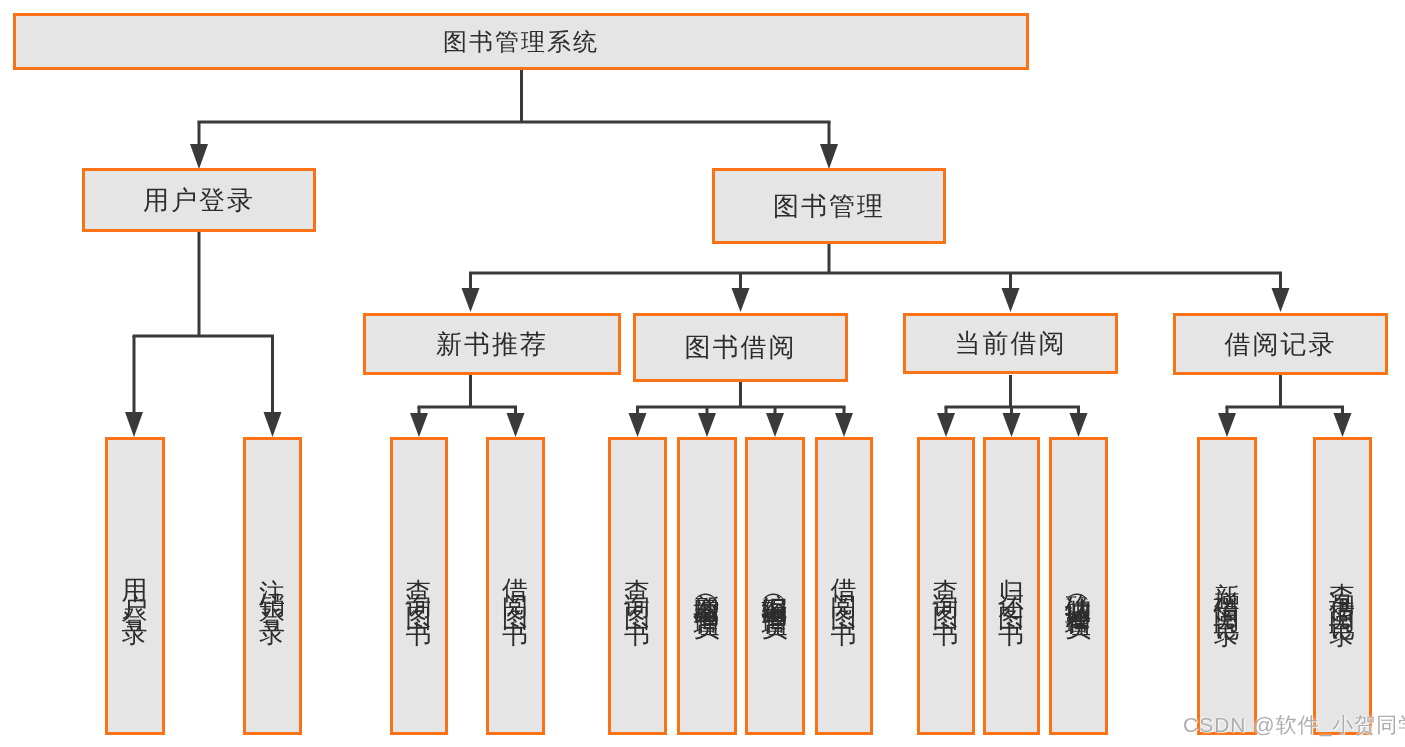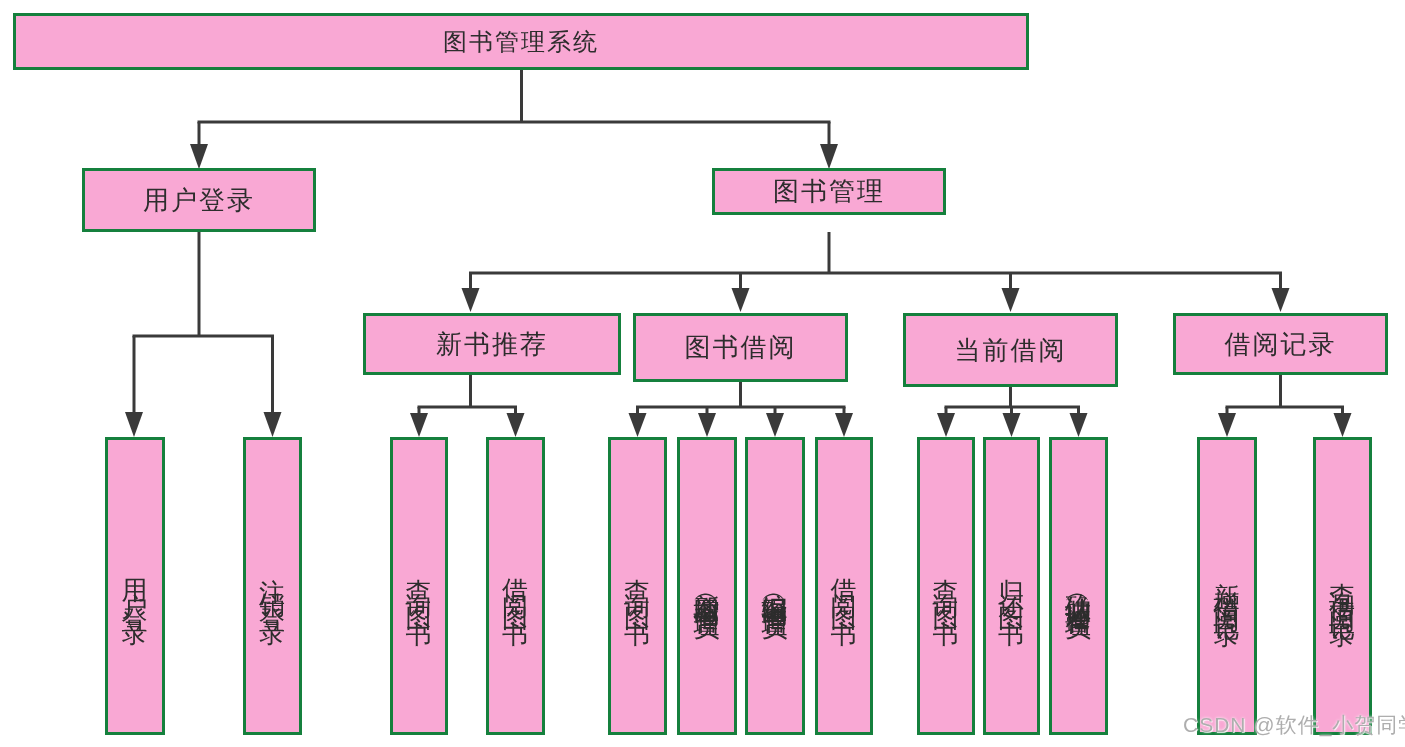"图书管理系统" .node { background: #f9a8d4 -> #e5e5e5; border: 3px solid #15803d -> 3px solid #f97316 }
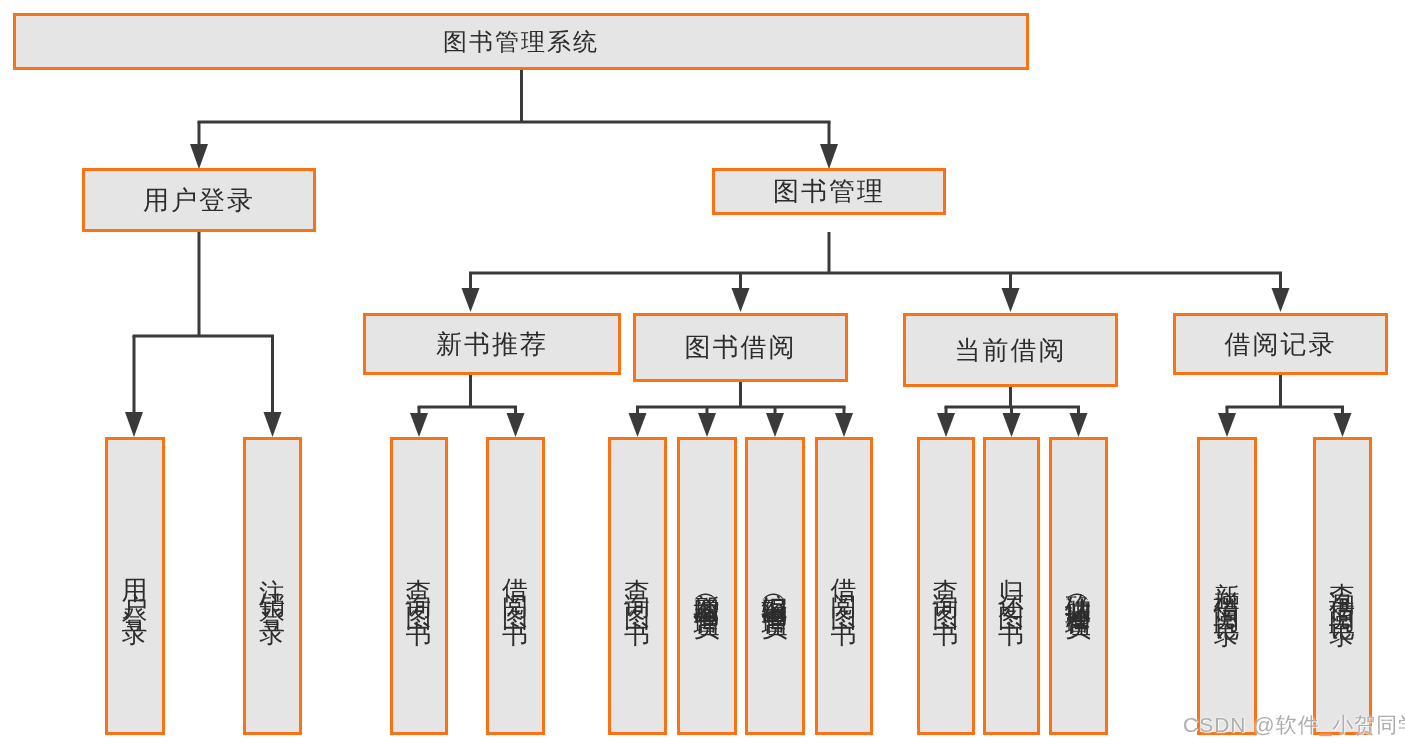"图书管理" div.node { height: 47px -> 76px }
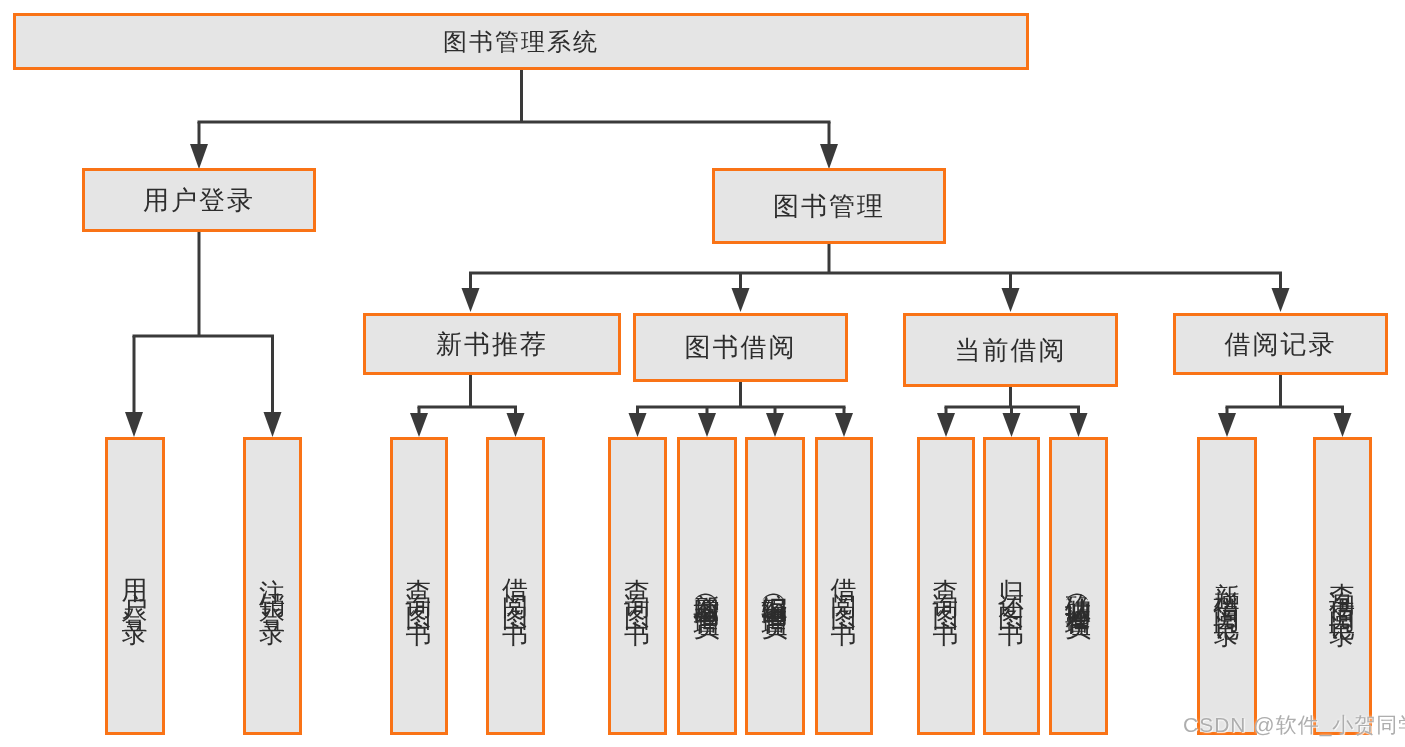"当前借阅" div.node { height: 74px -> 61px }
